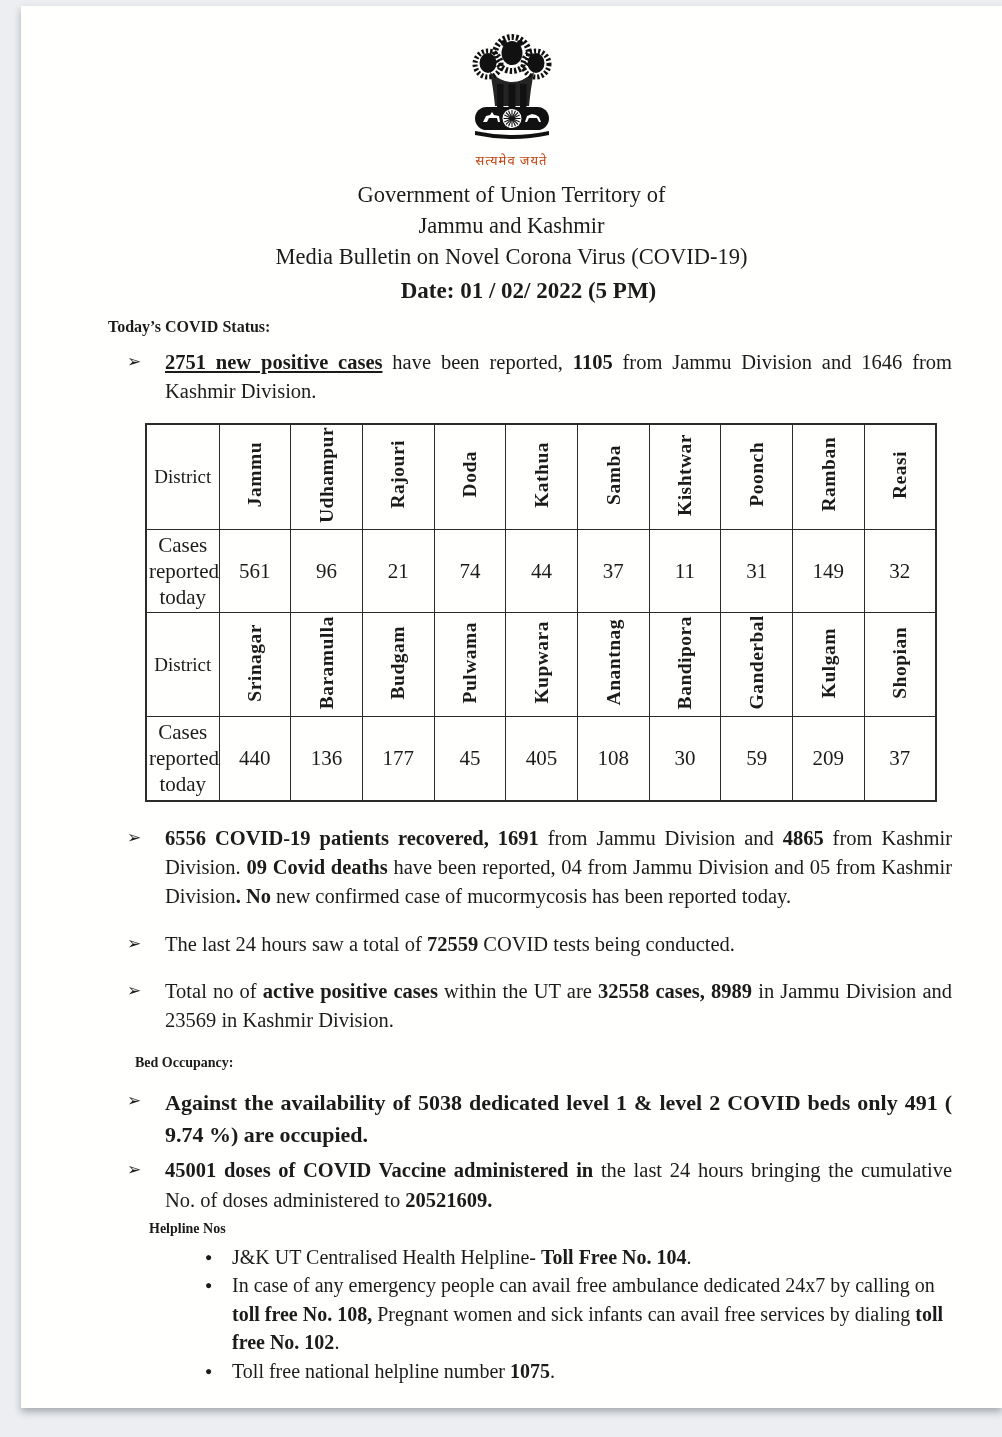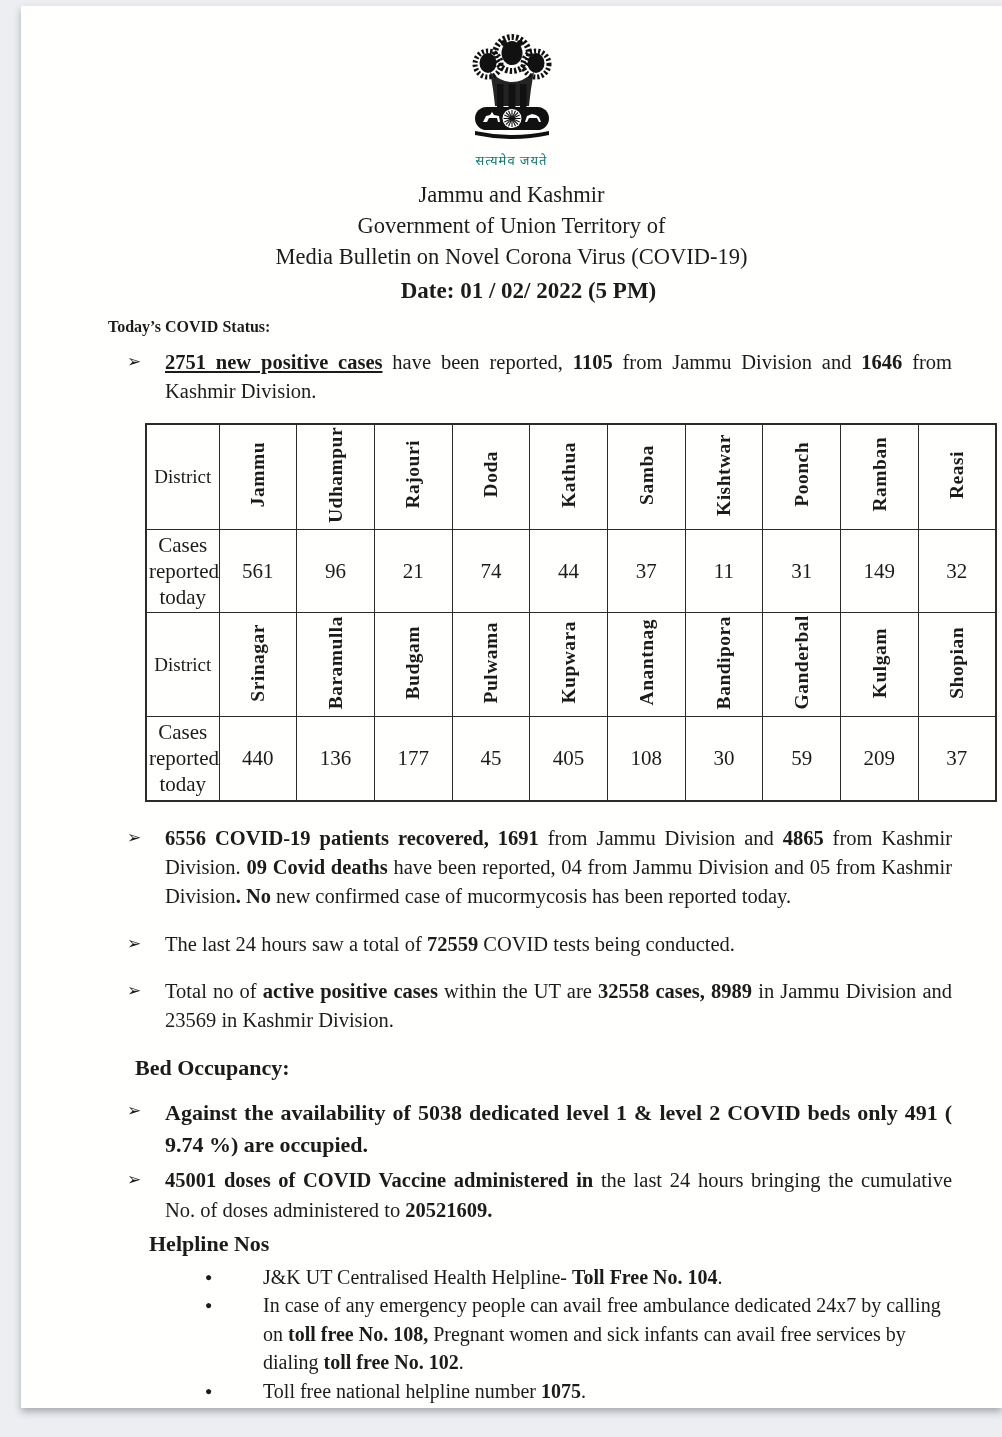"सत्यमेव जयते" .motto { color: #0f766e -> #c2410c }
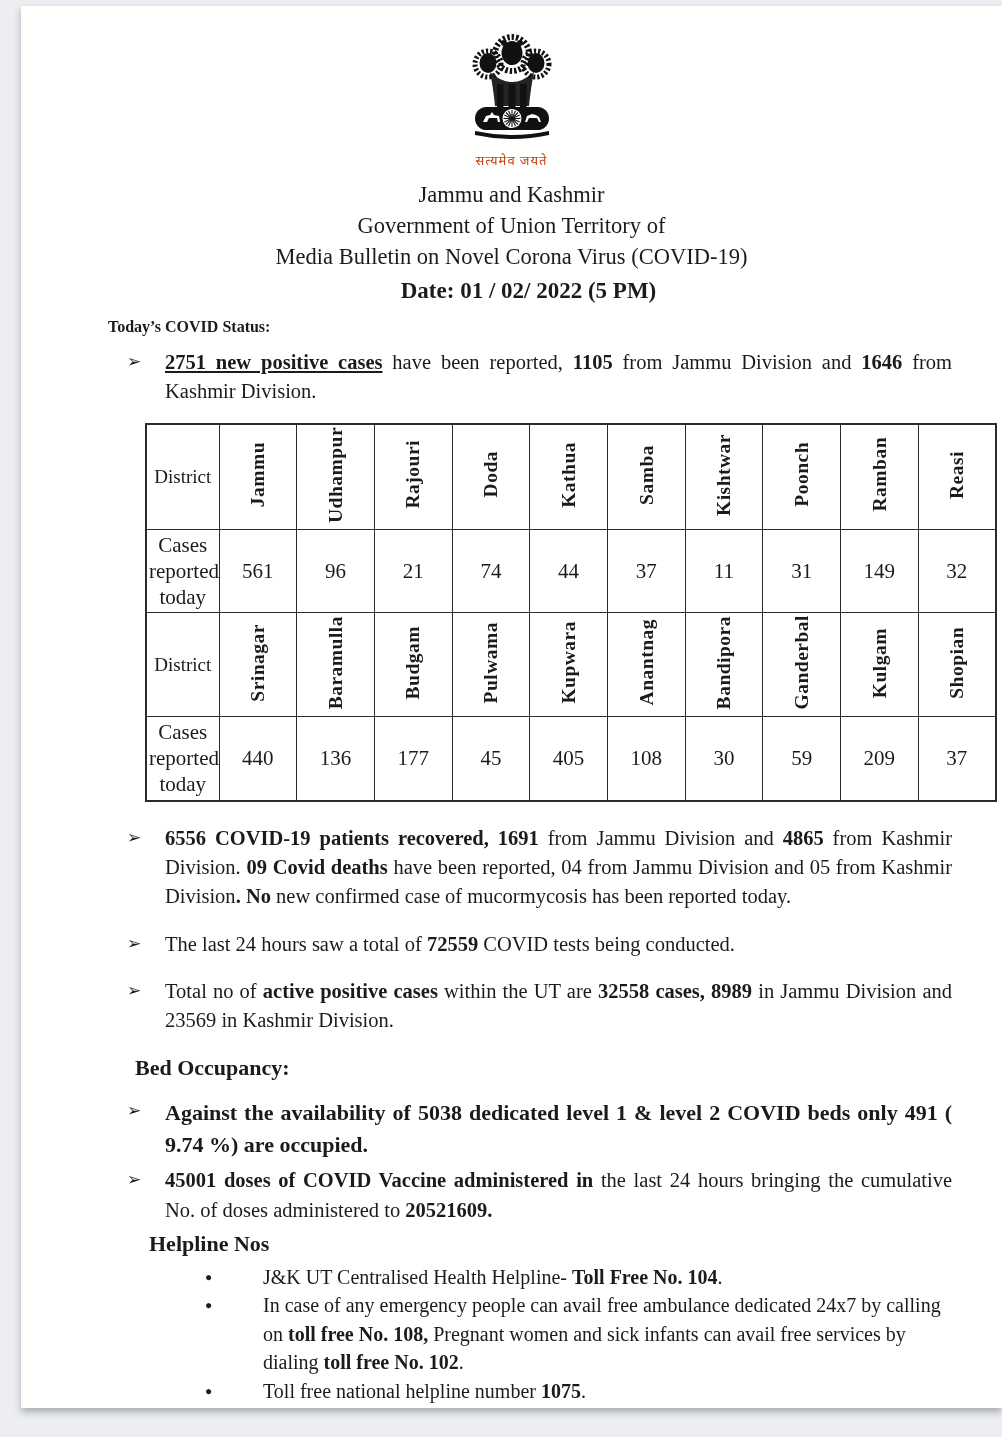"Jammu and Kashmir" div { order: before "Government of Union Territory of" -> after "Government of Union Territory of" }
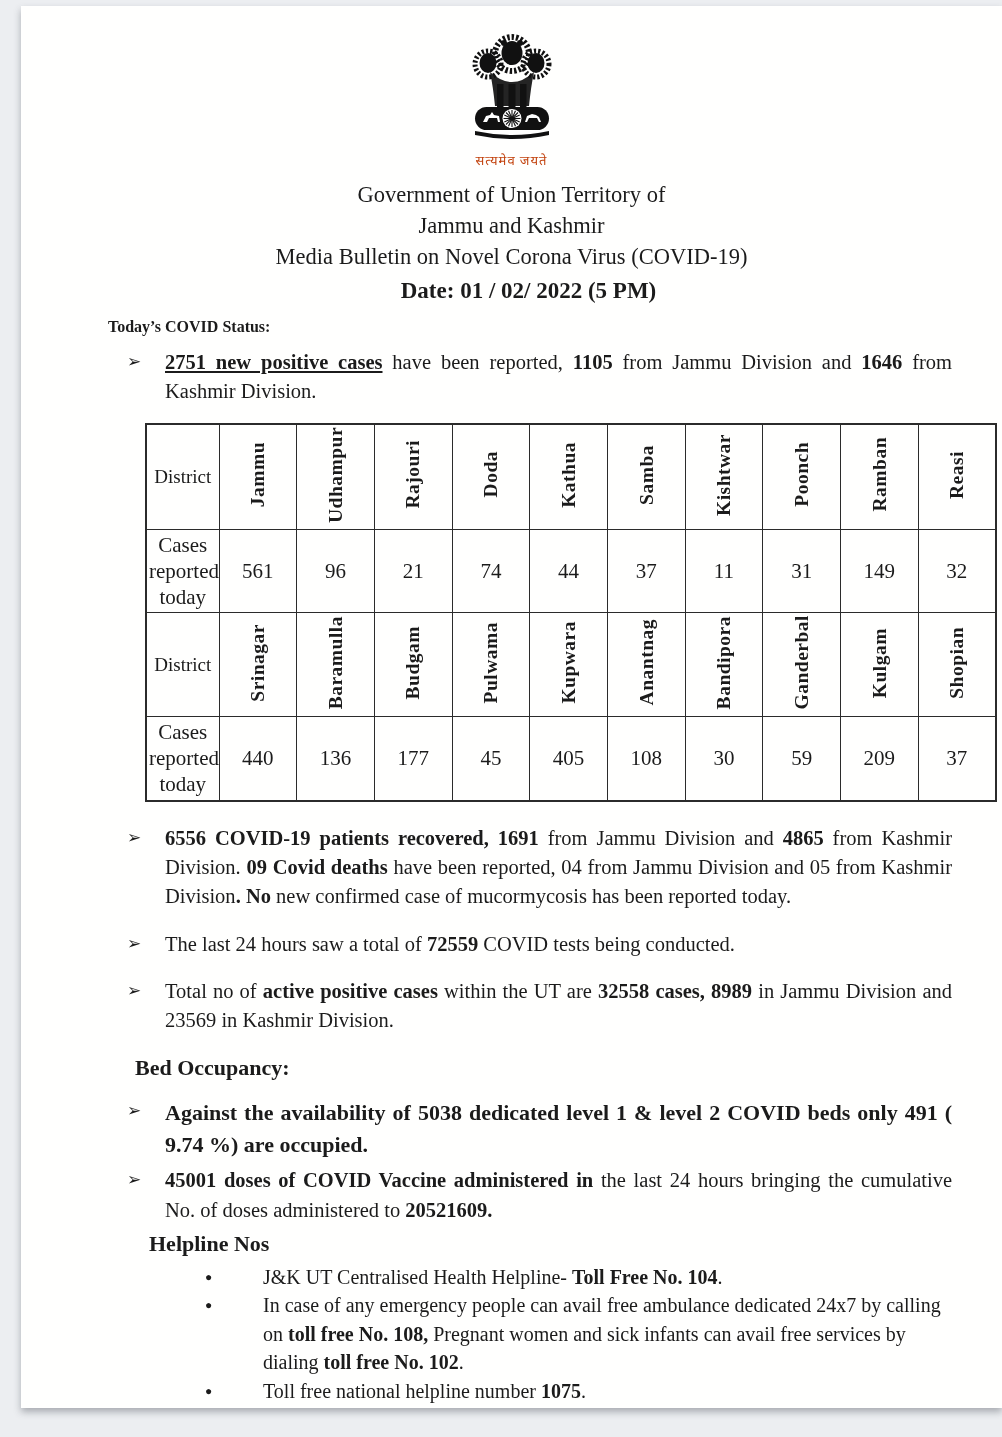"1646" span { font-weight: bold -> normal }
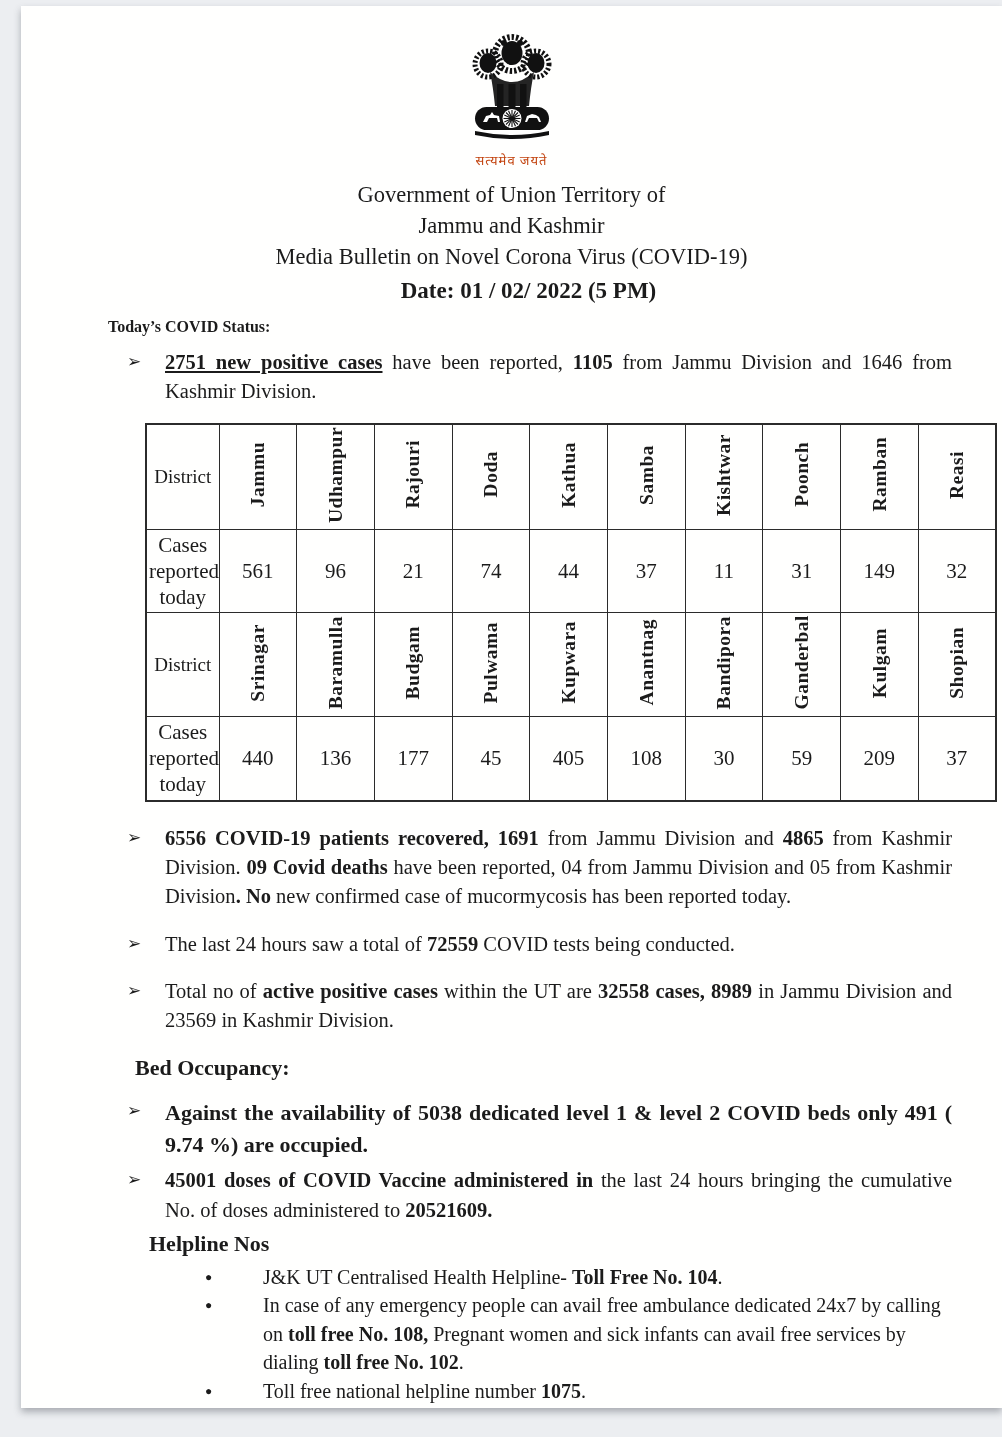"District" table.districts { width: 852px -> 792px }
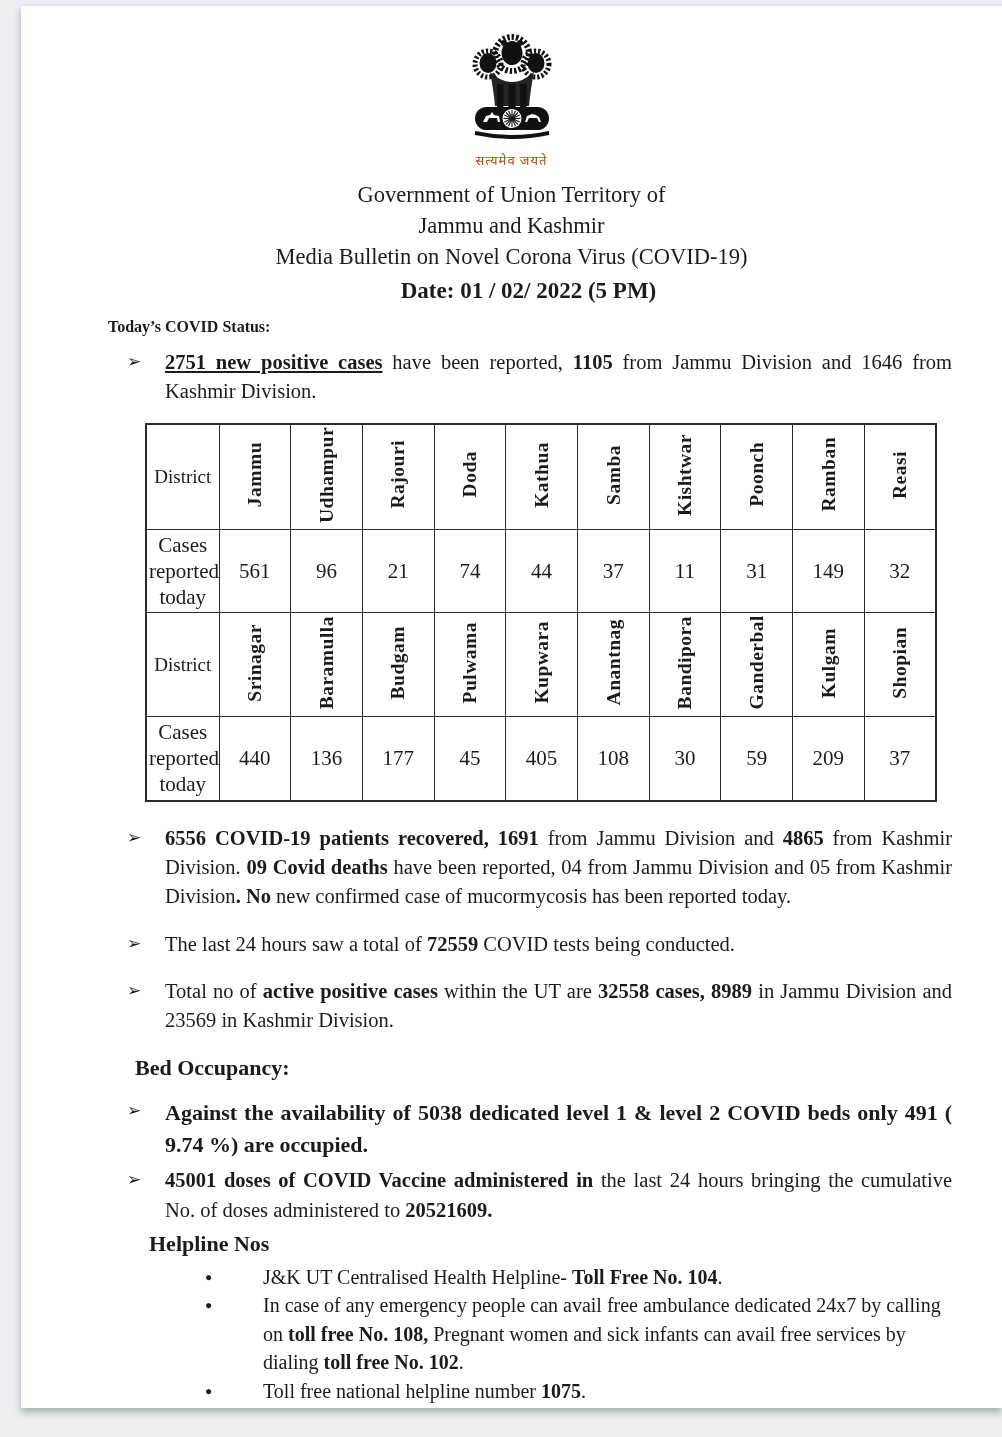"Bed Occupancy:" .h-sec { font-size: 22px -> 14px }
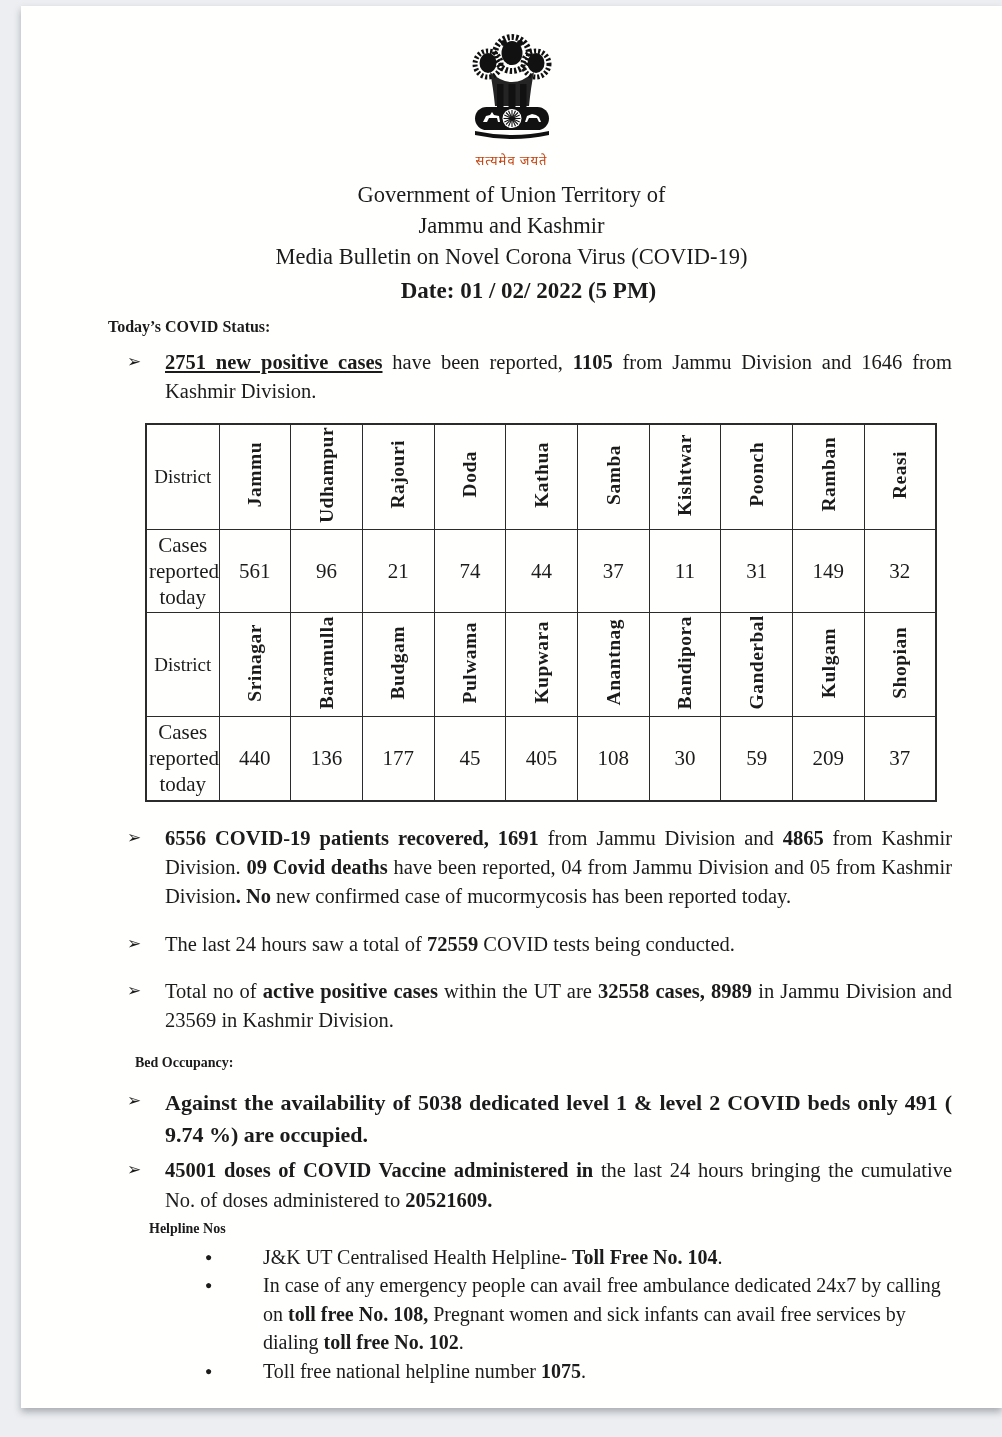"J&K UT Centralised Health Helpline-" .dot-item .text { margin-left: 31px -> none }
